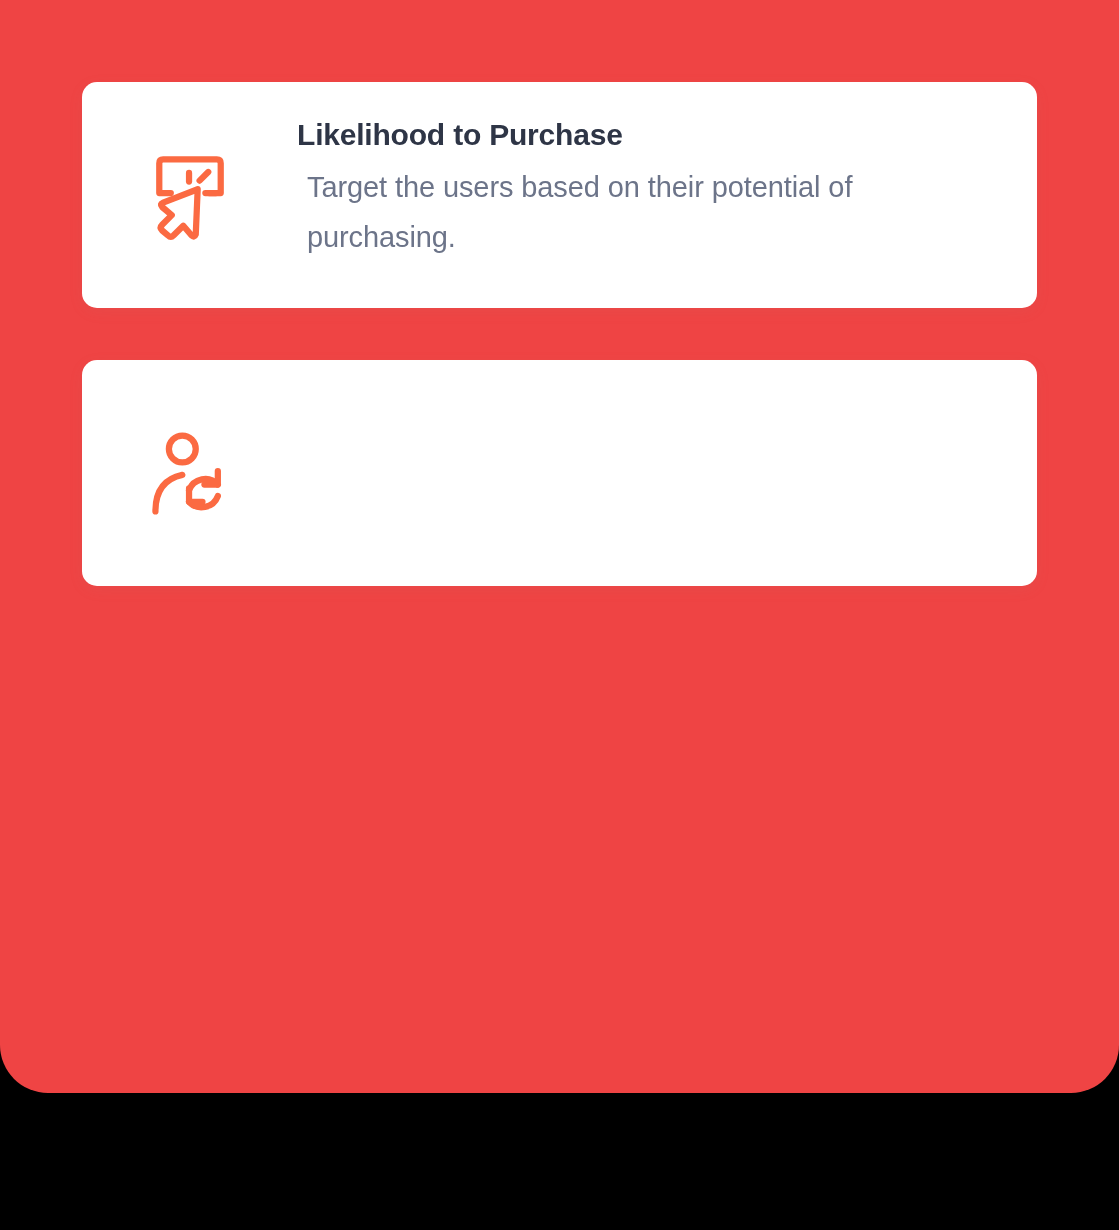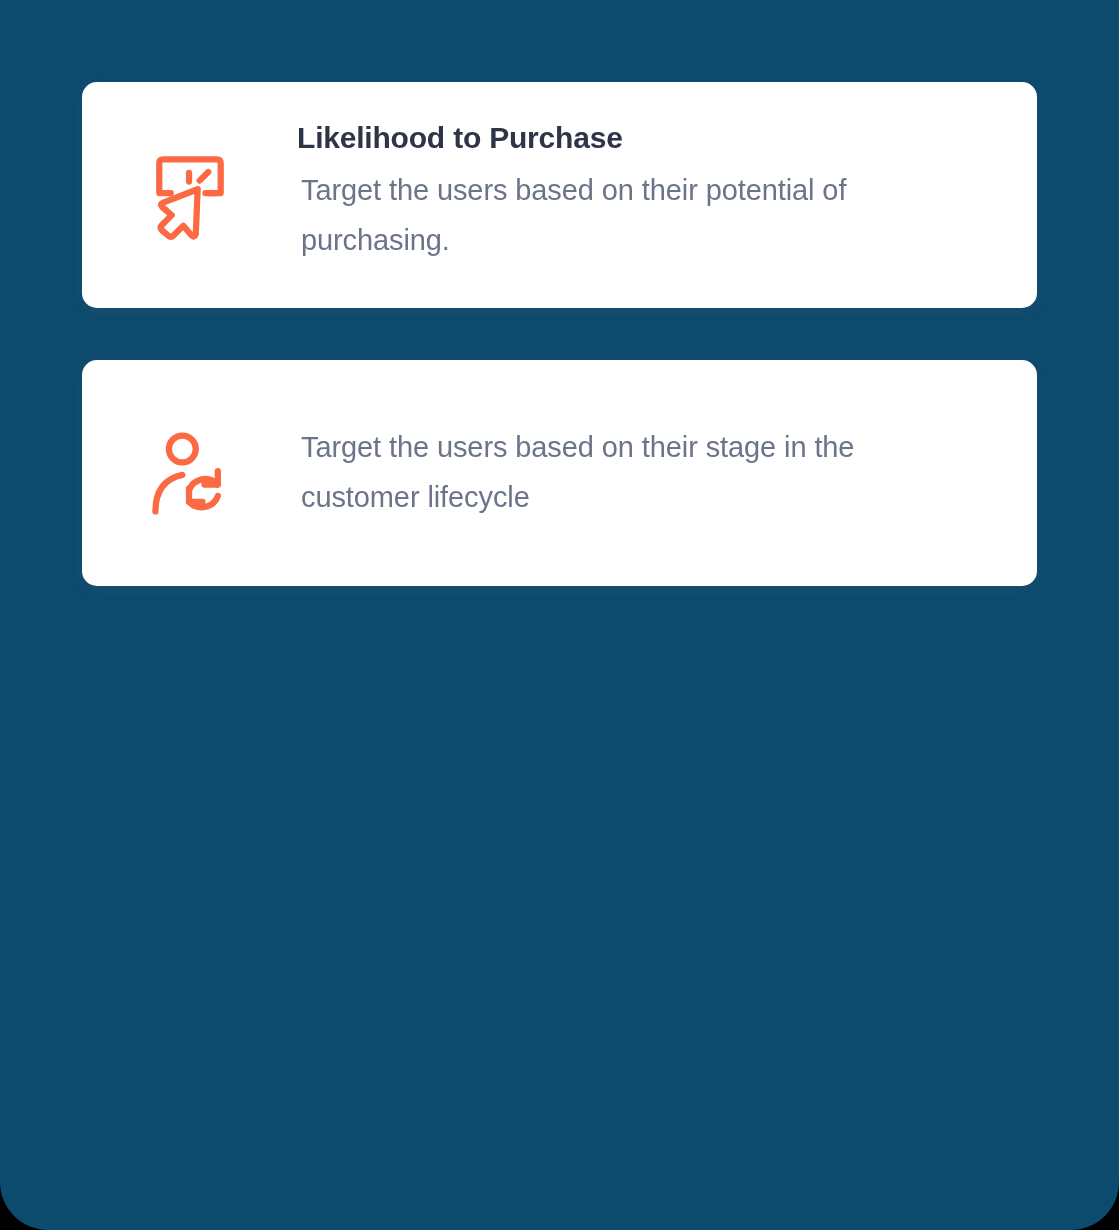"Likelihood to Purchase" .page { background: #0c4a6e -> #ef4444; height: 1230px -> 1093px }
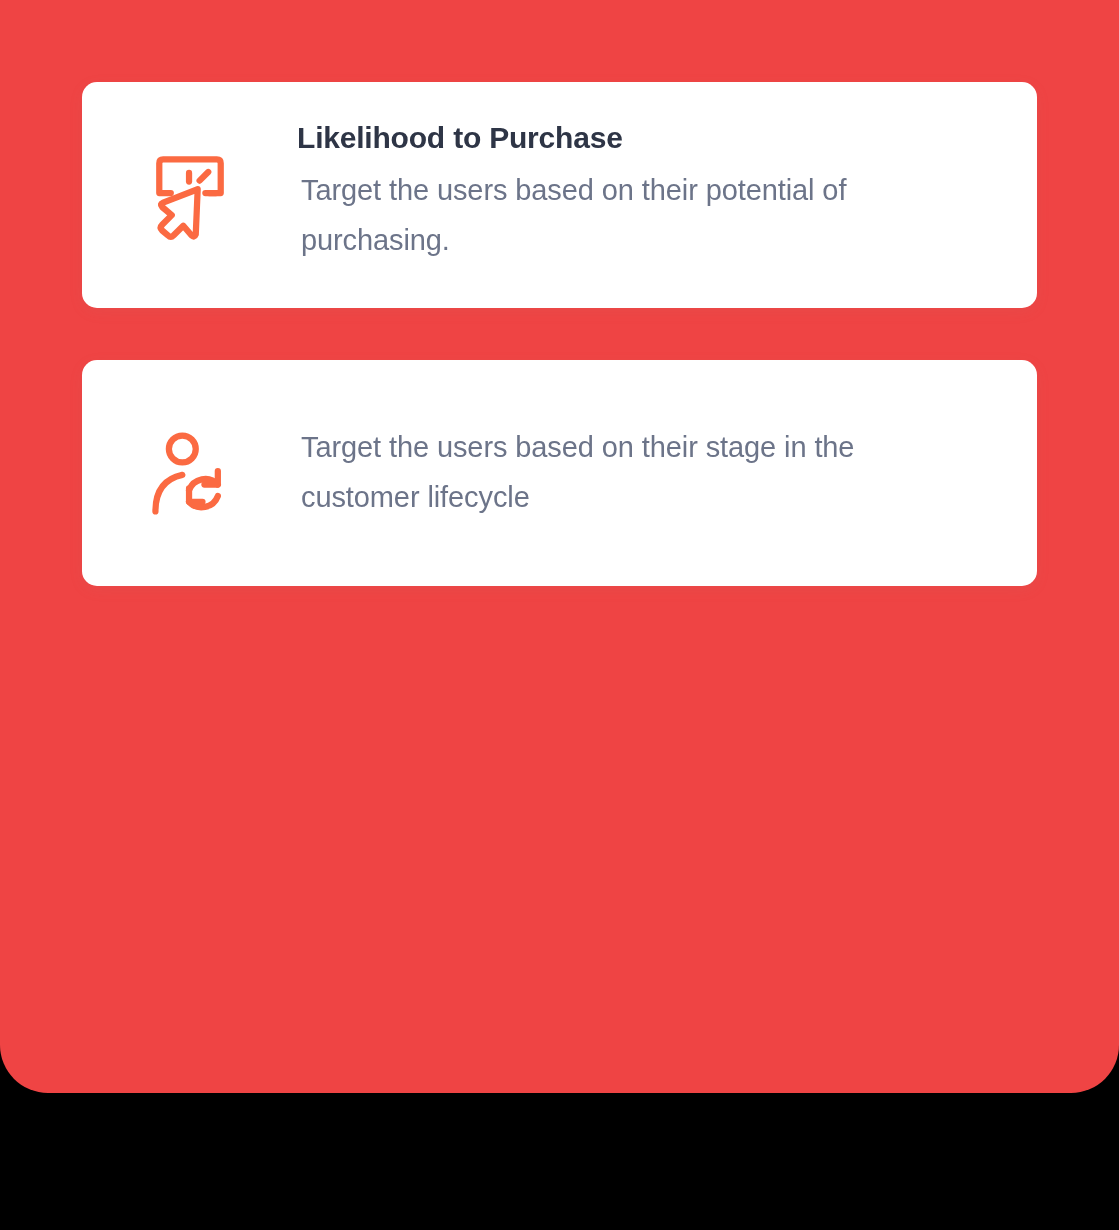"Target the users based on" .card-desc { margin: 4px -> 10px }
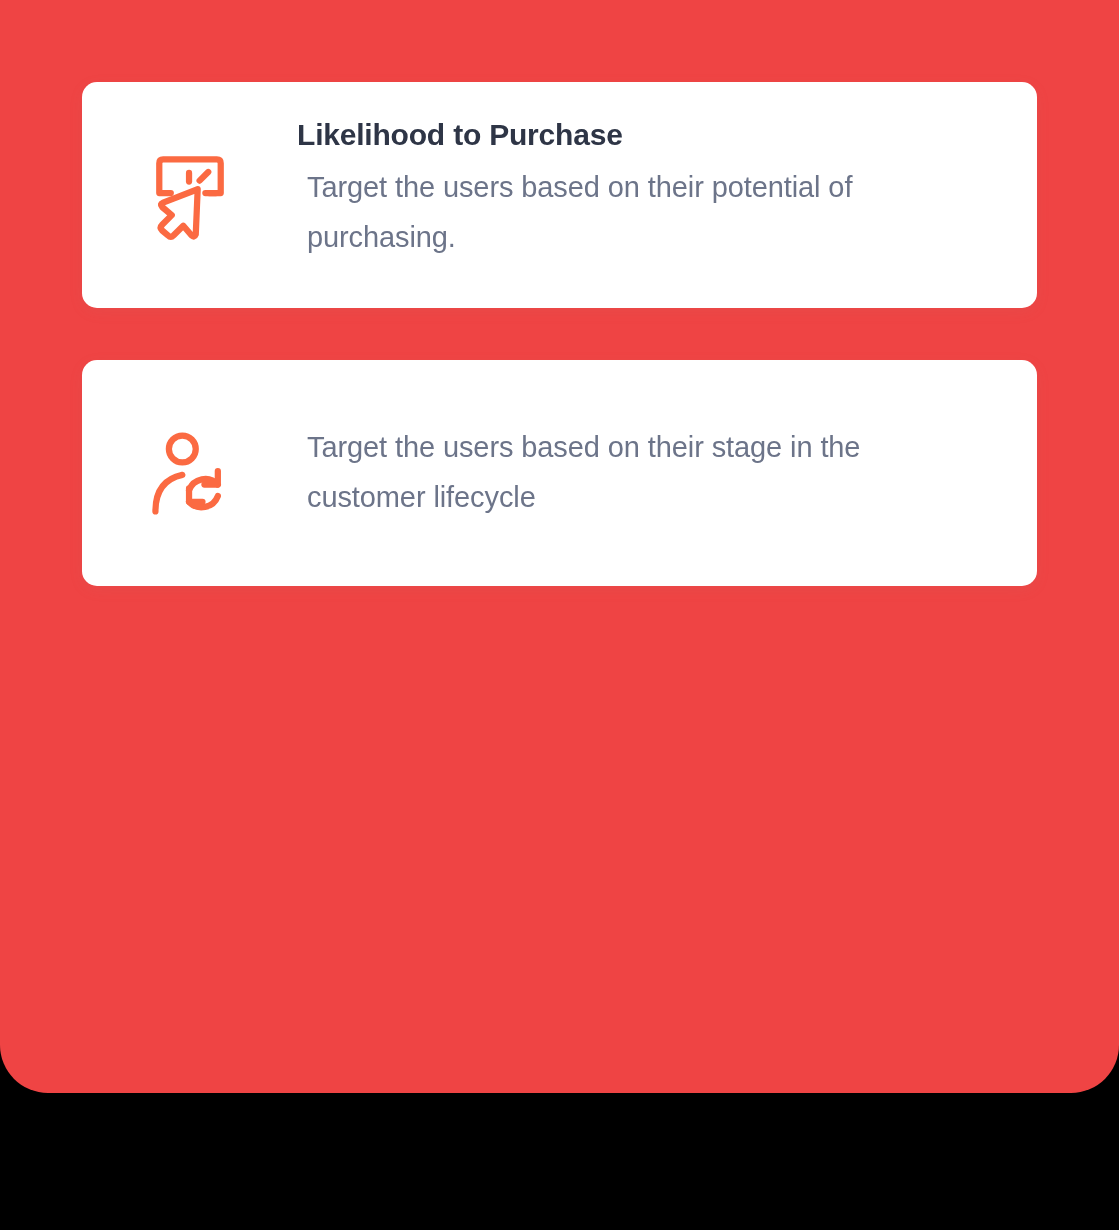"Target the users based on their stage" p.card-desc { html: <p>Target the users based on their stage in the customer lifecycle</p> -> none }
